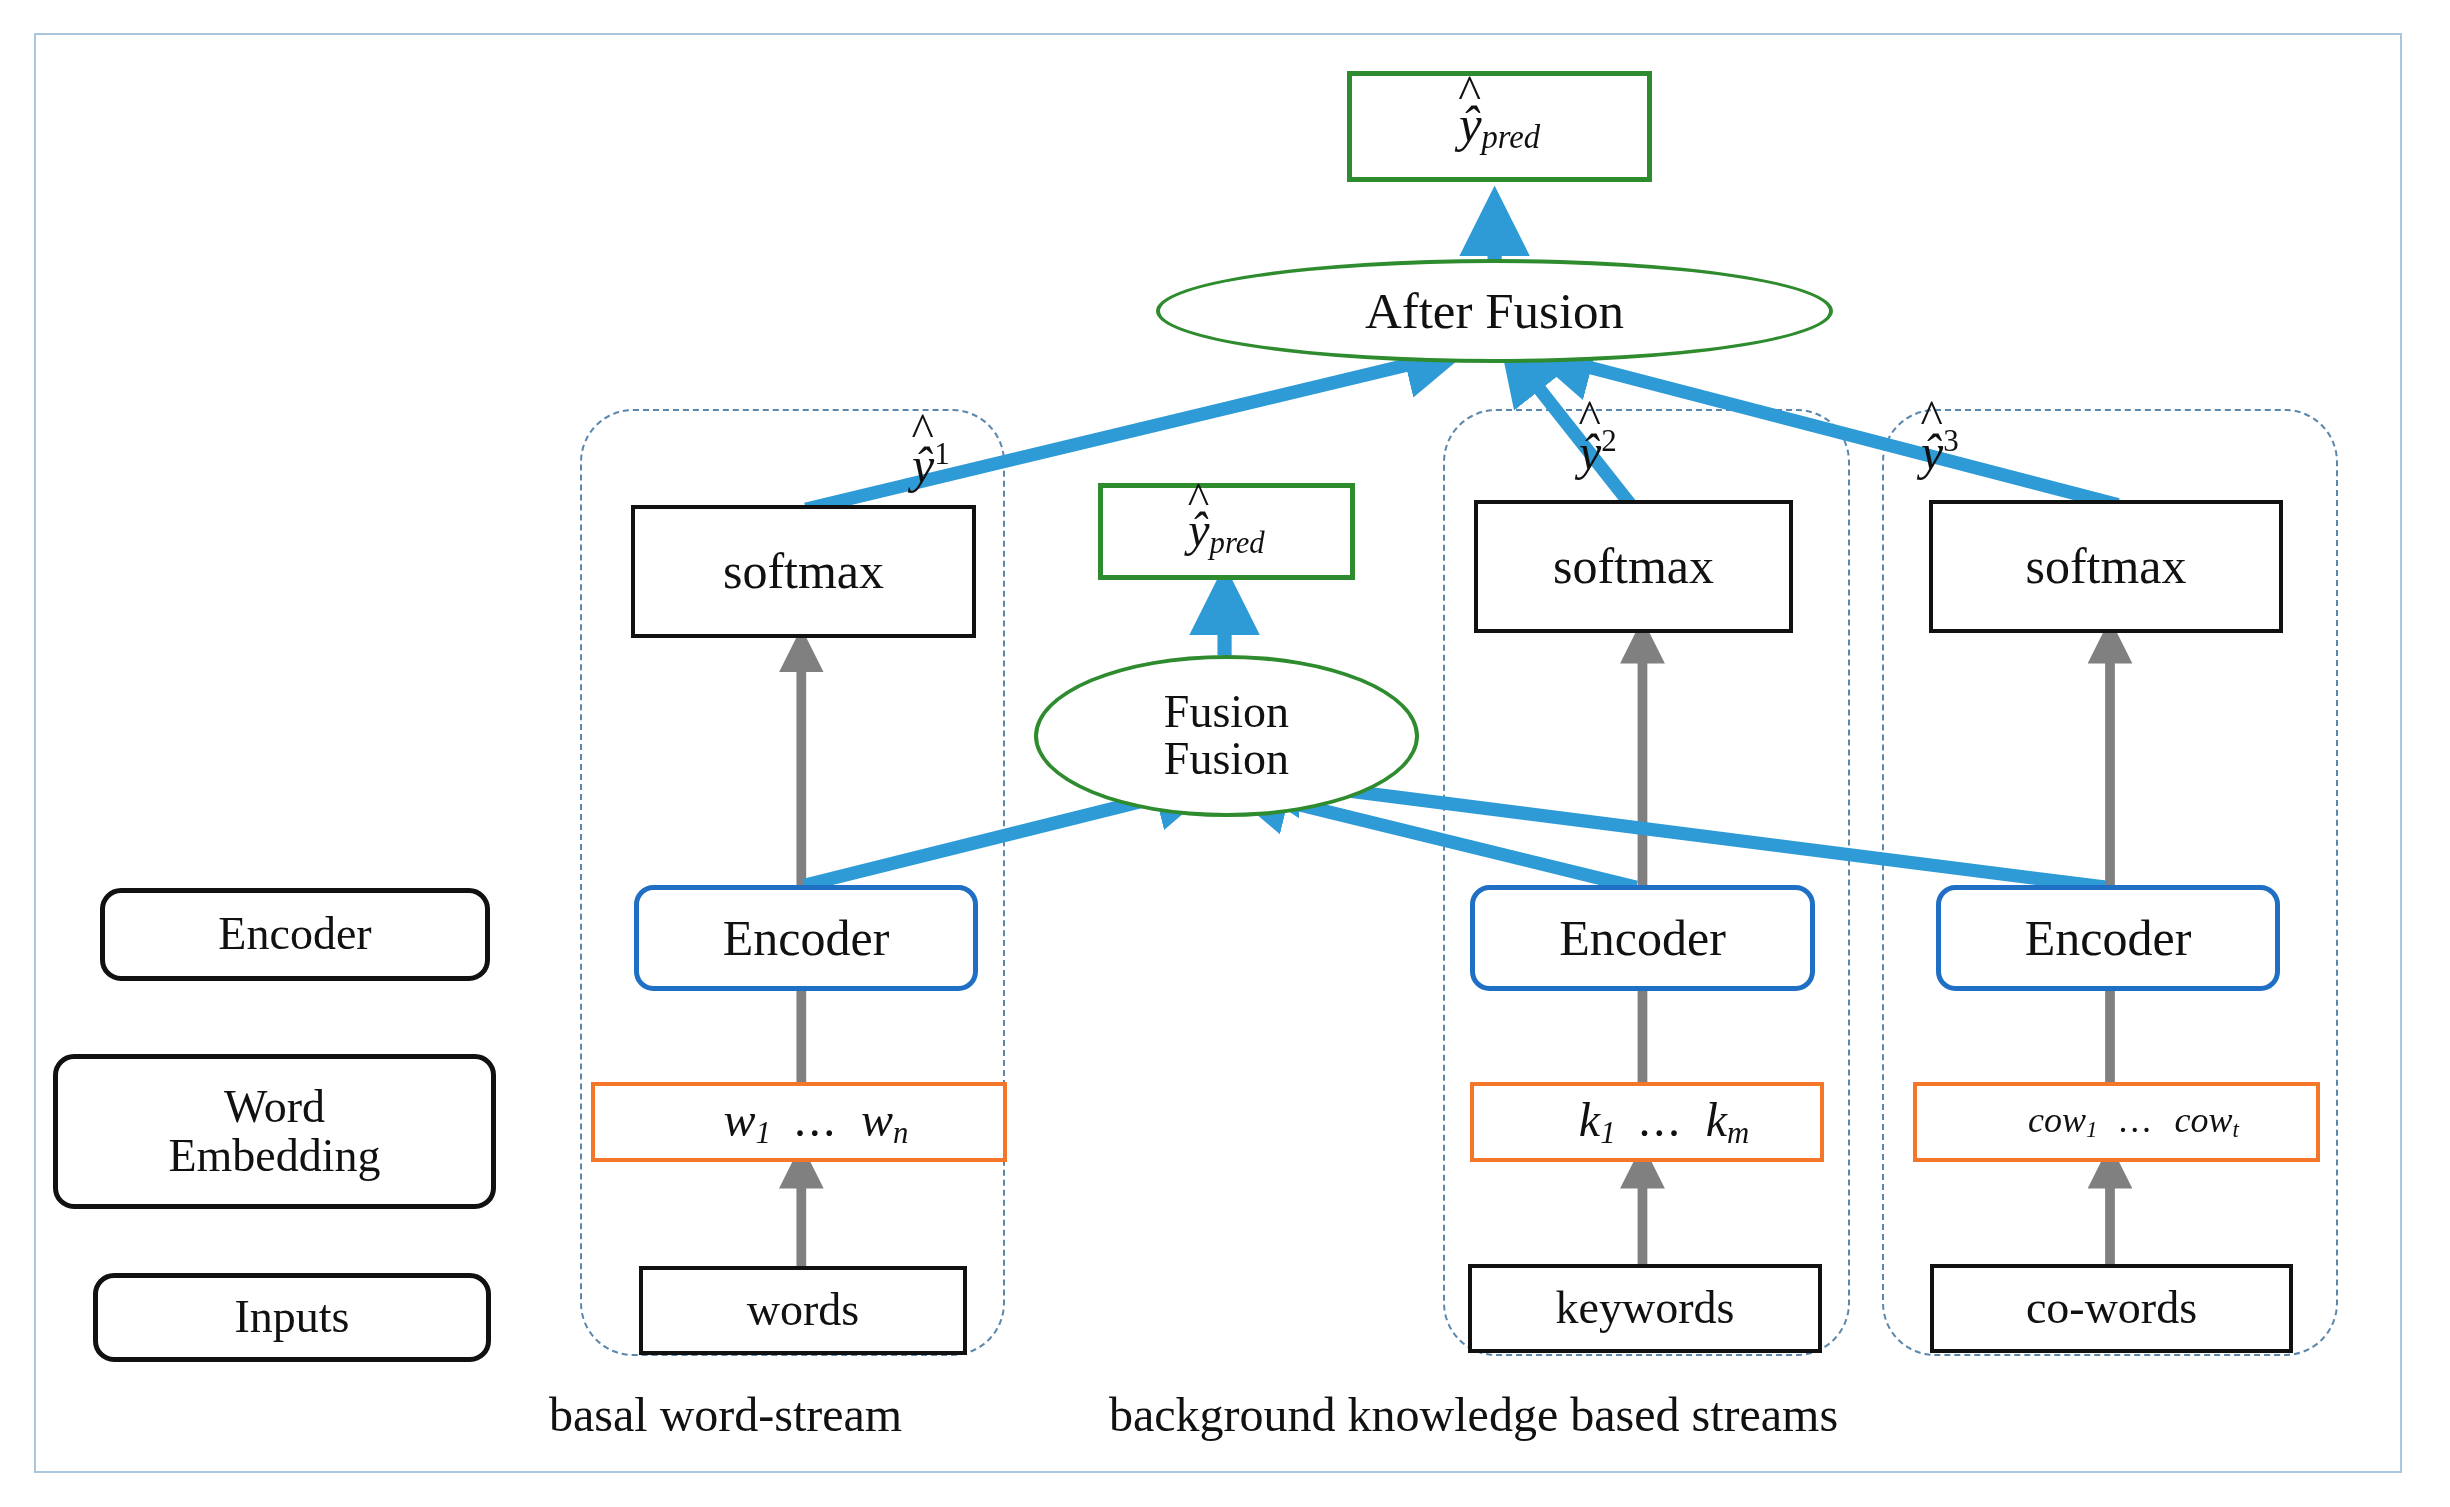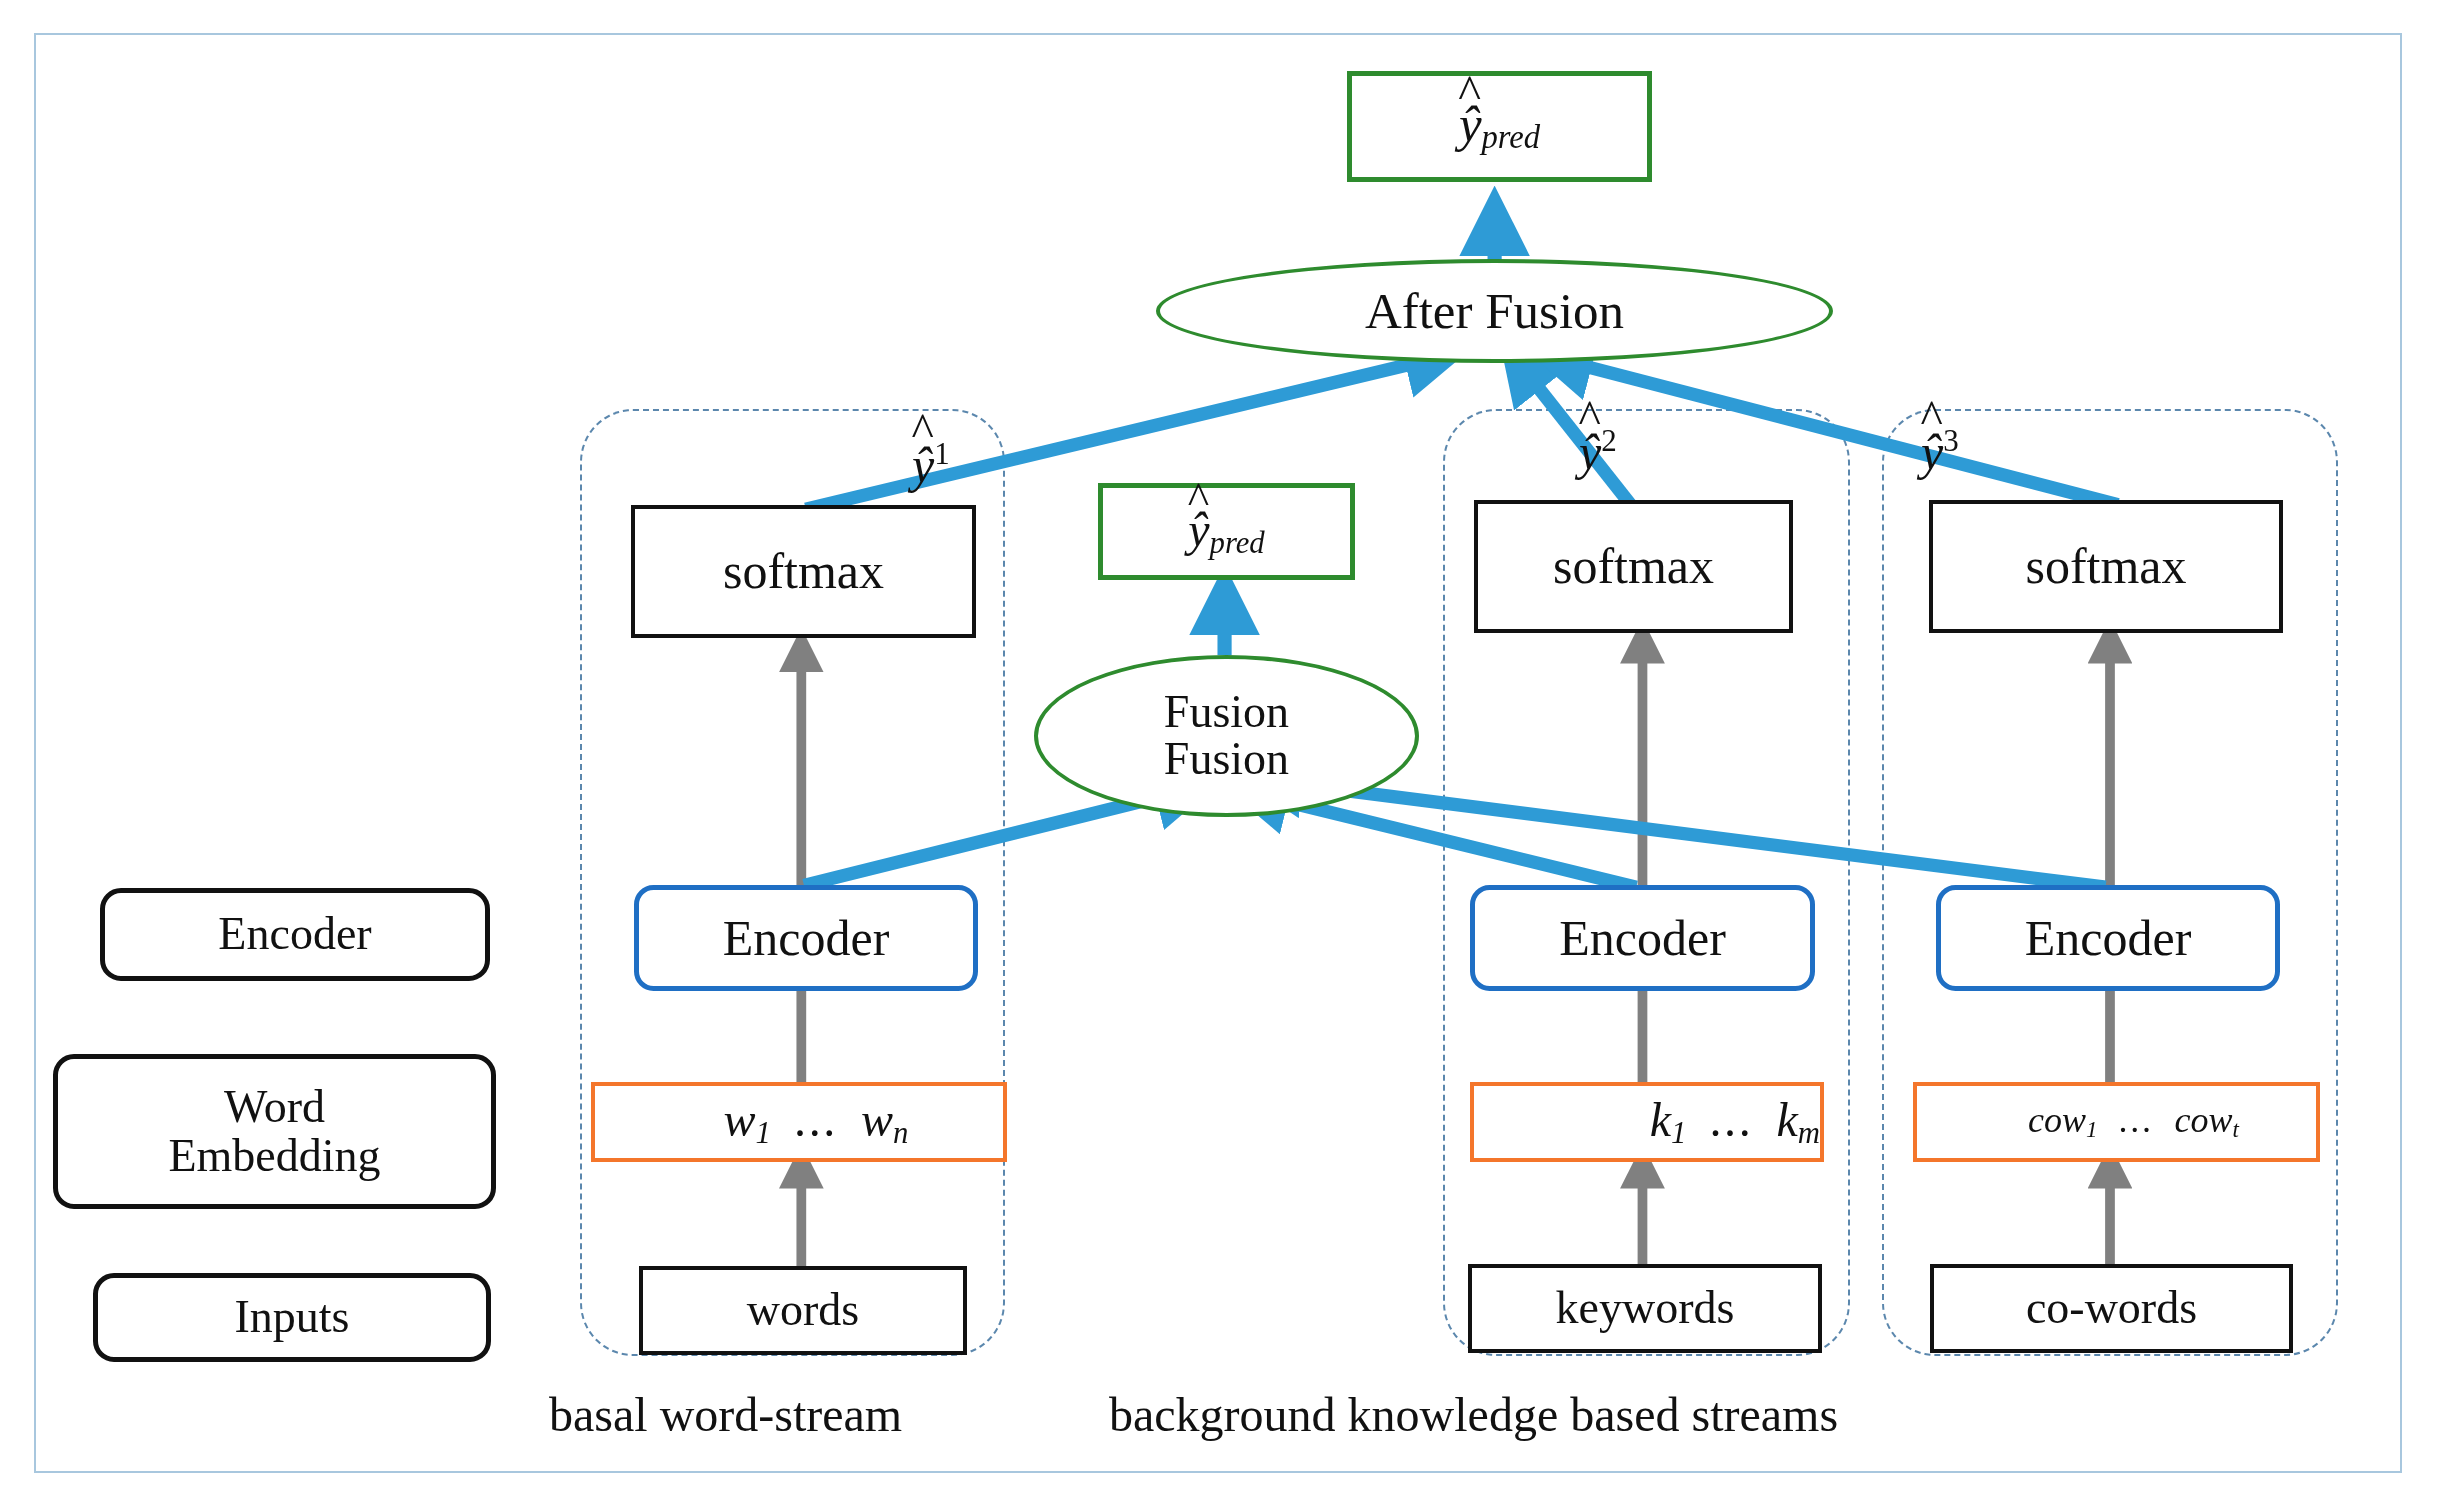"k1" div.node { justify-content: flex-end -> none }
